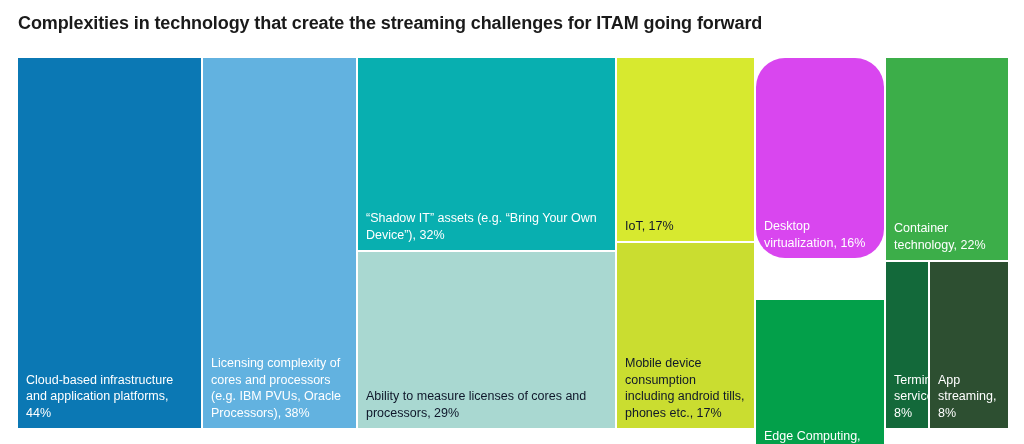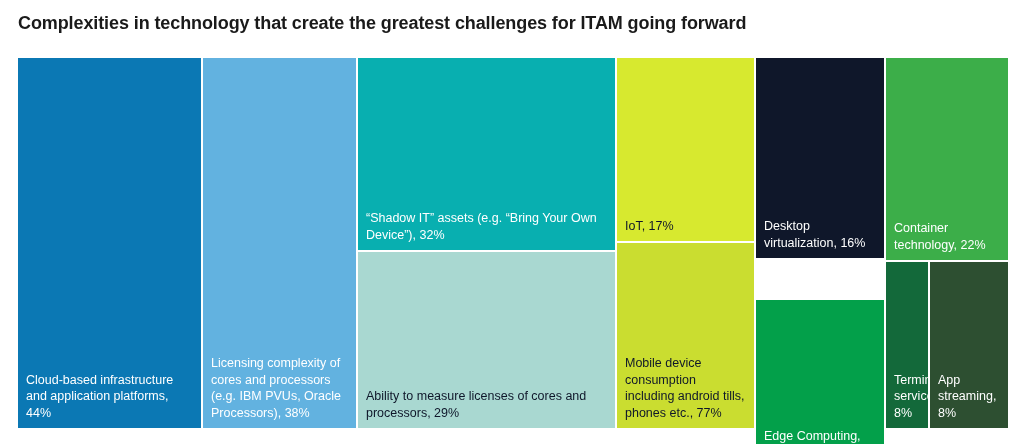"Complexities in technology that create" div { text: greatest -> streaming }
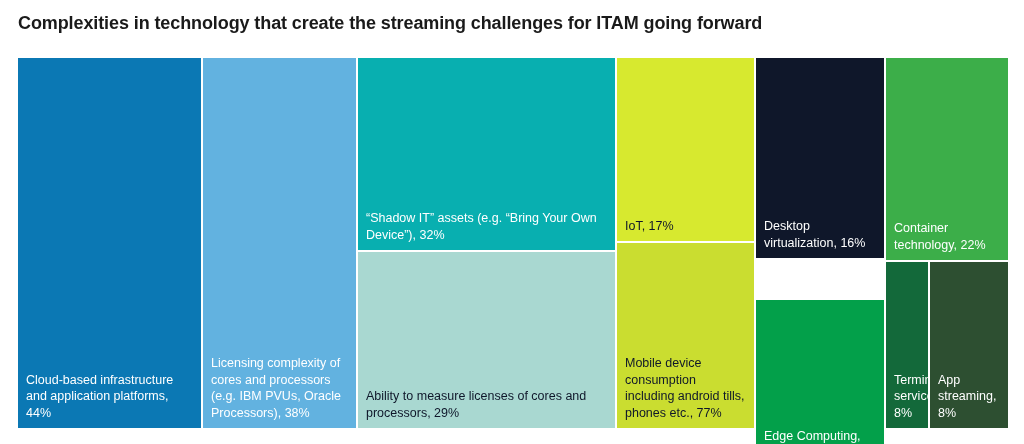"Desktop virtualization, 16%" div.tile { background: #0f172a -> #d946ef; border-radius: none -> 29px }
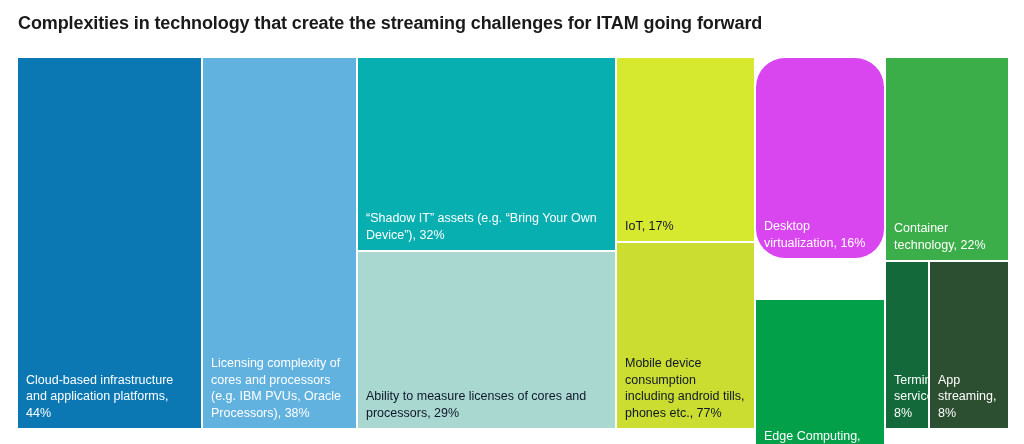"Mobile device consumption including" div.tile-label { text: 77% -> 17% }
